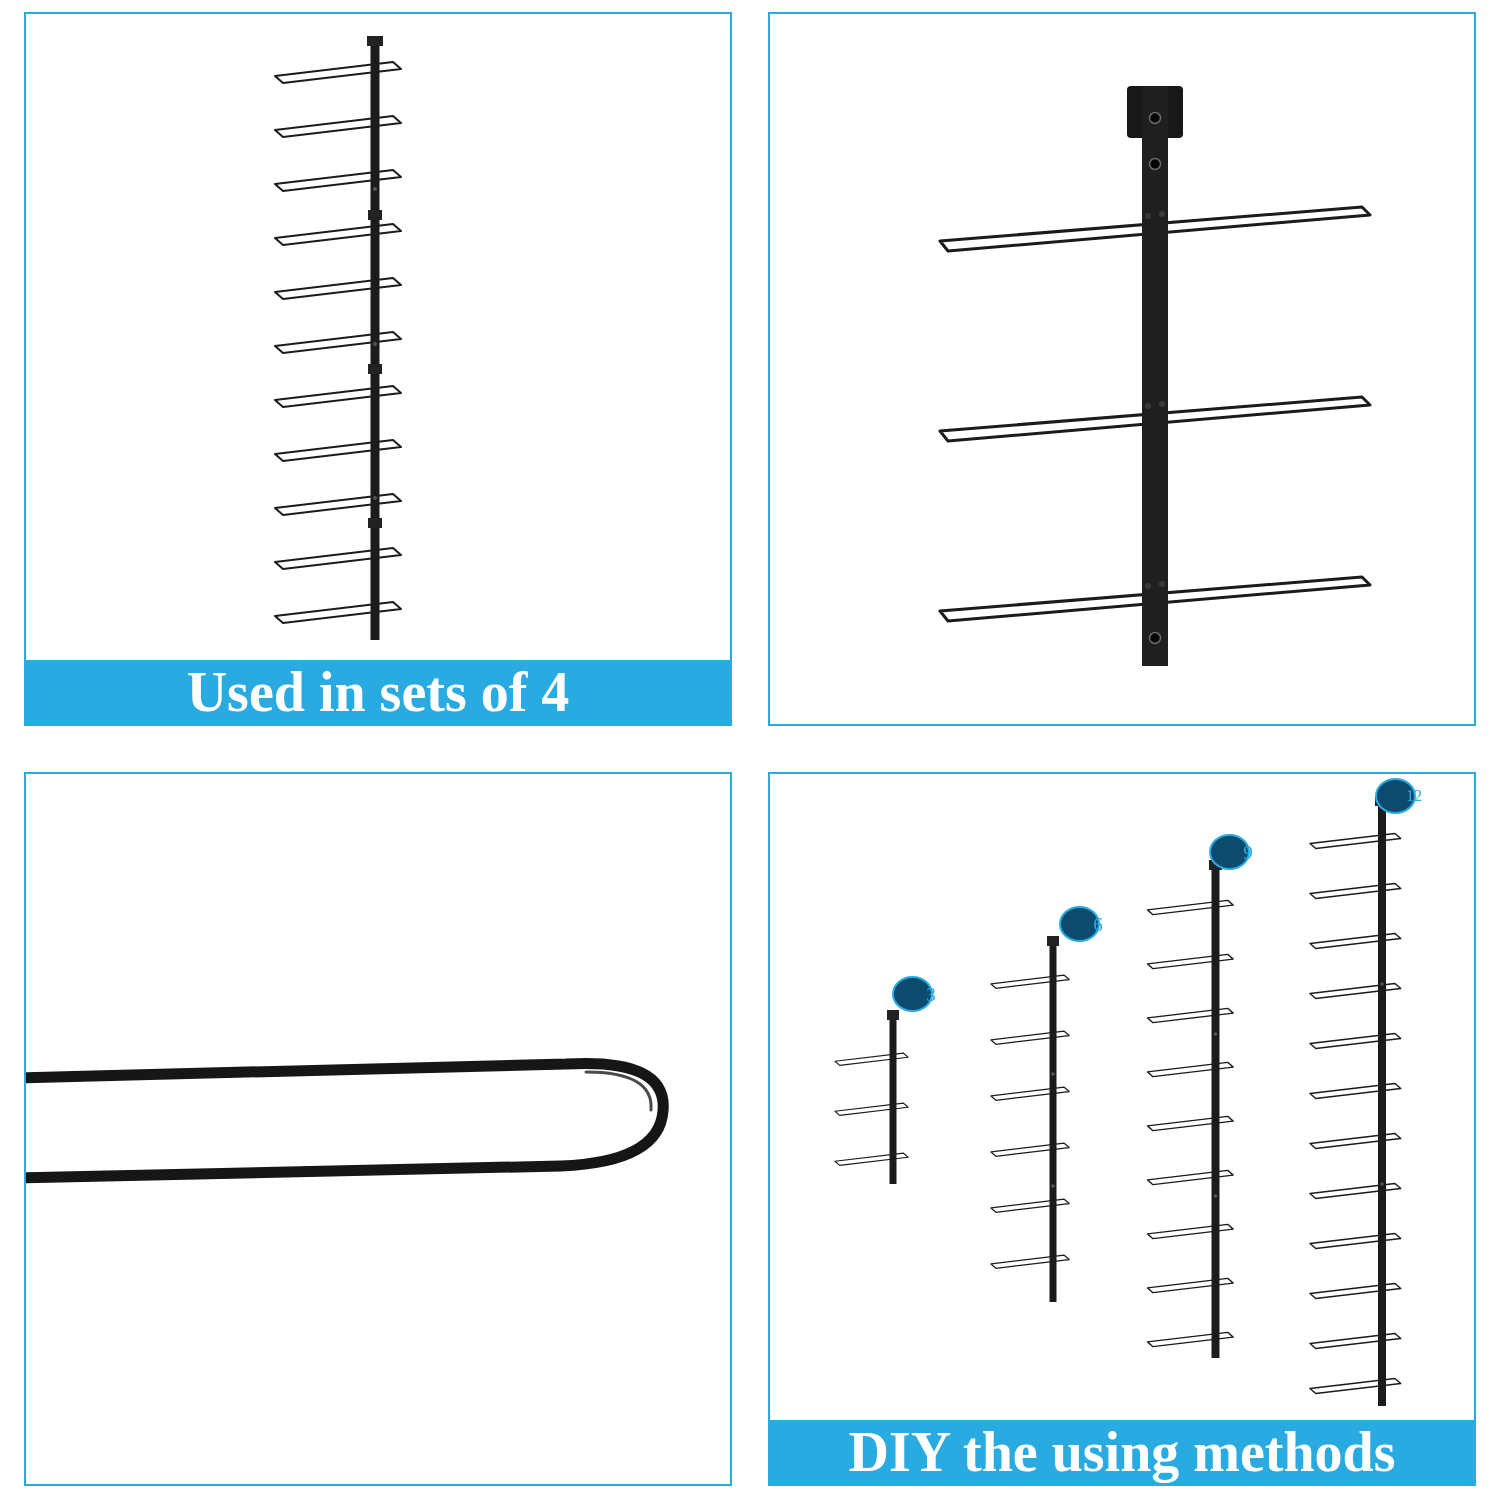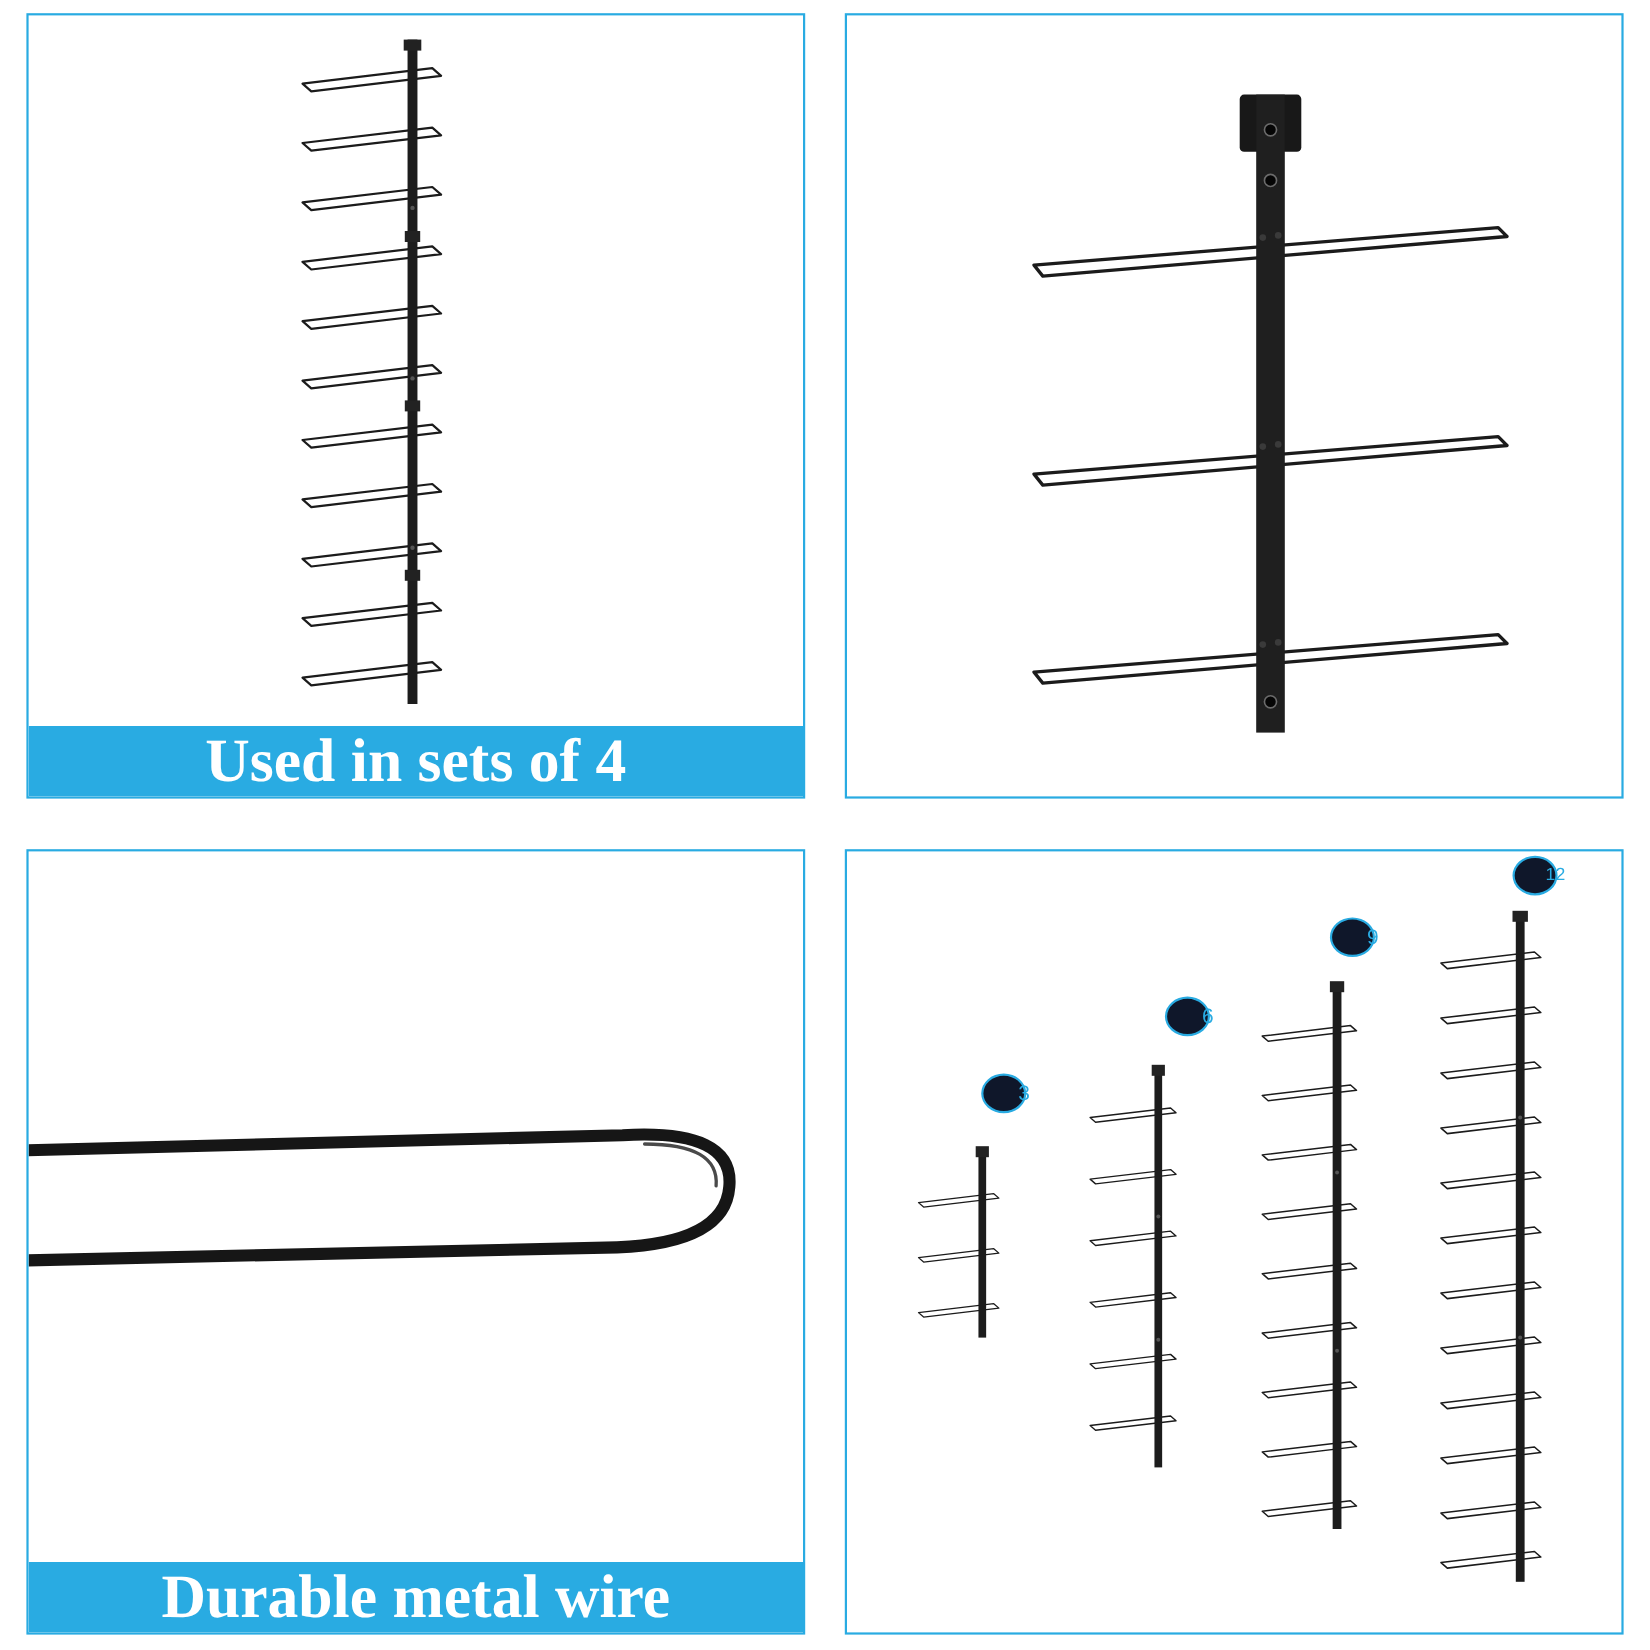"12" .size-badge { background: #0f172a -> #0c4a6e; font-family: Liberation Sans, sans-serif -> Liberation Serif, serif }
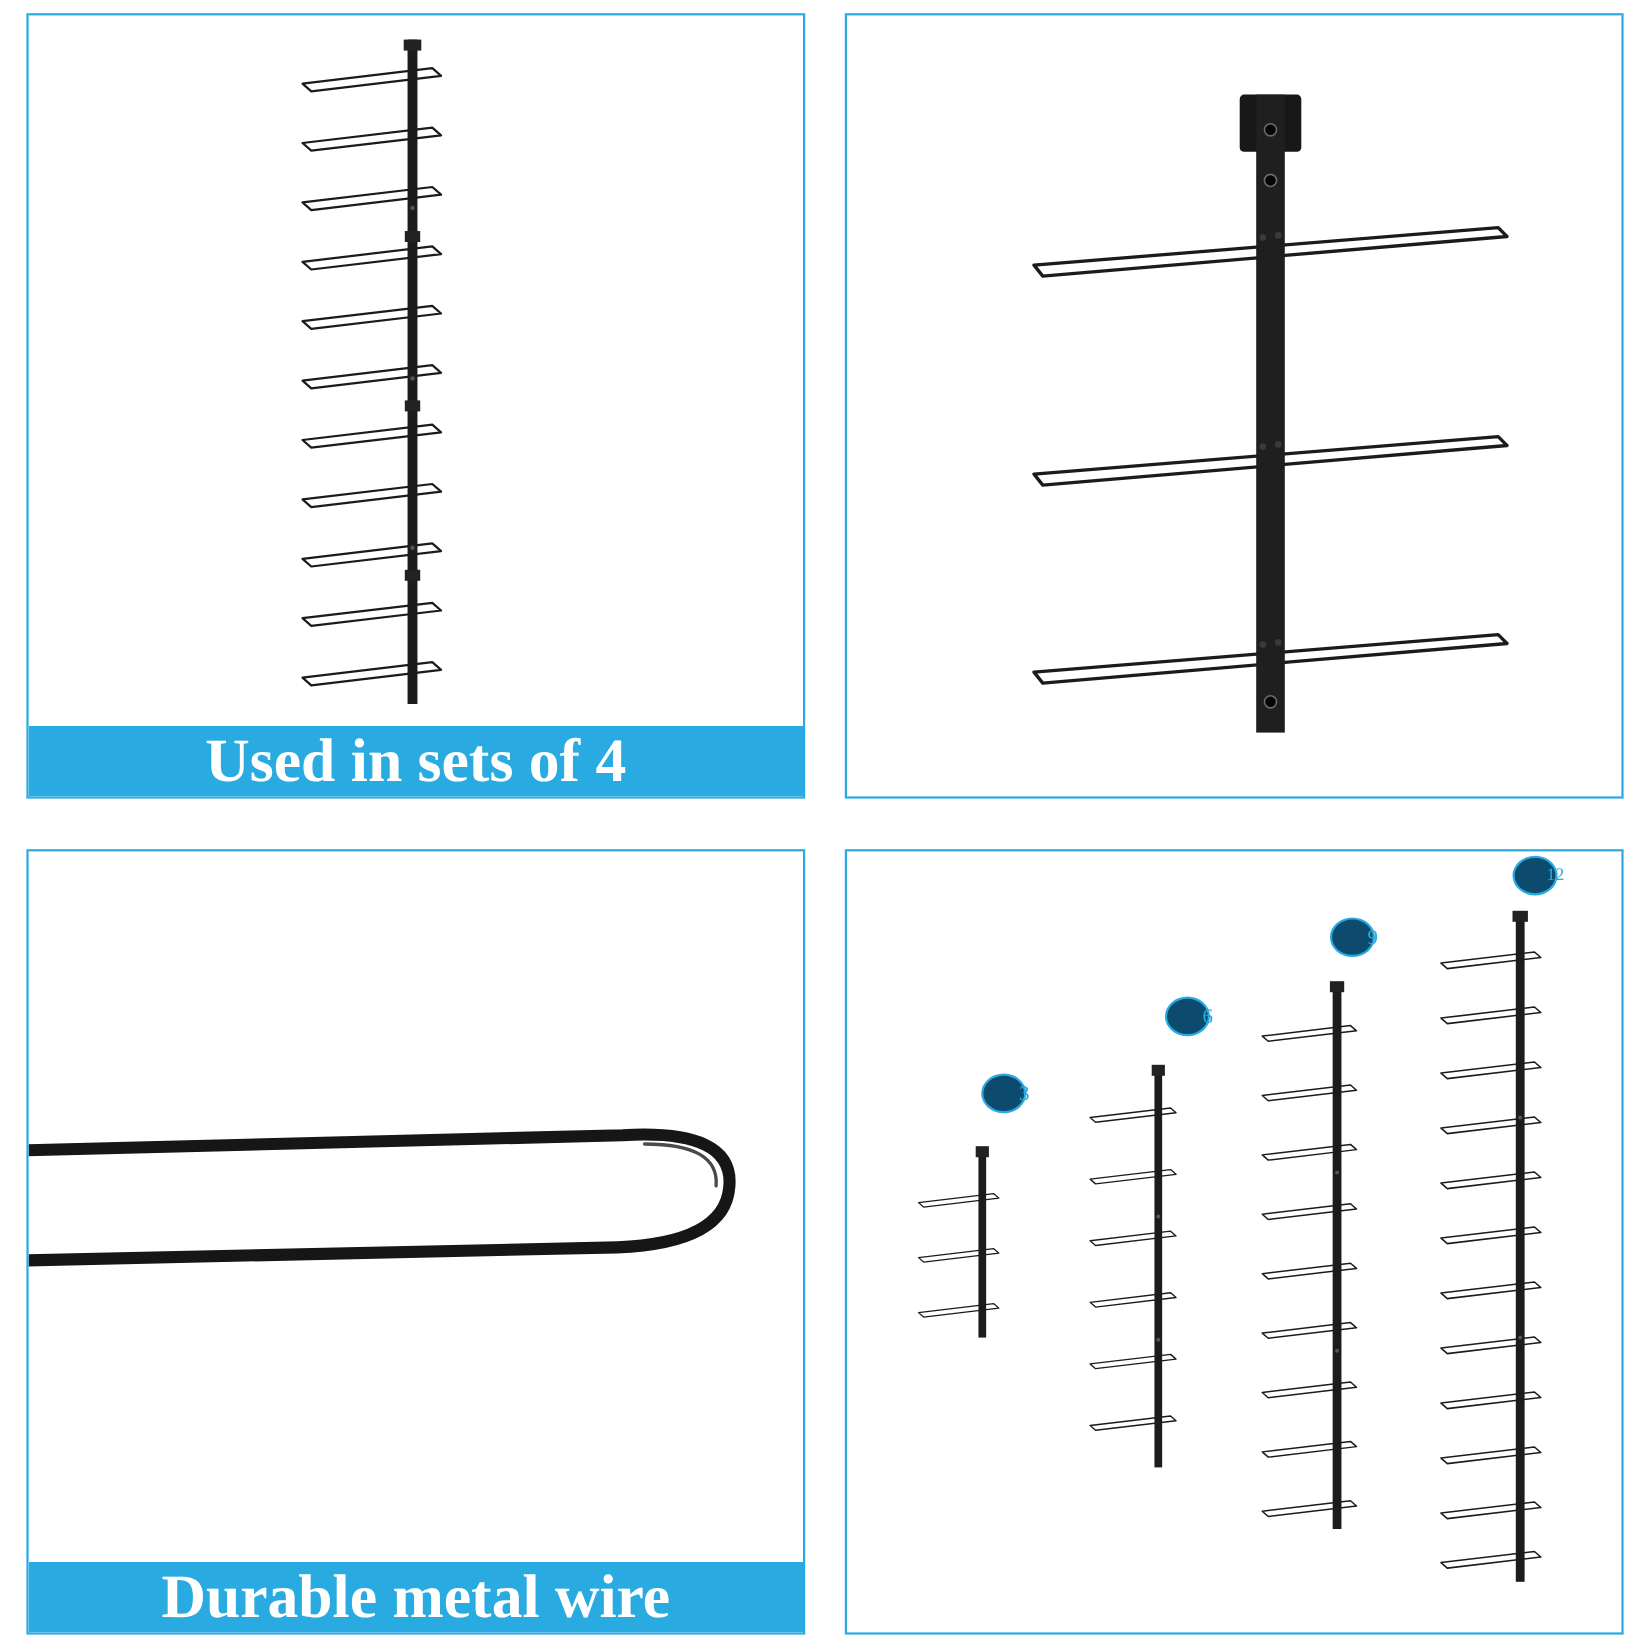"Durable metal wire" div.caption { html: <div> <span>Durable metal wire</span> </div> -> none }
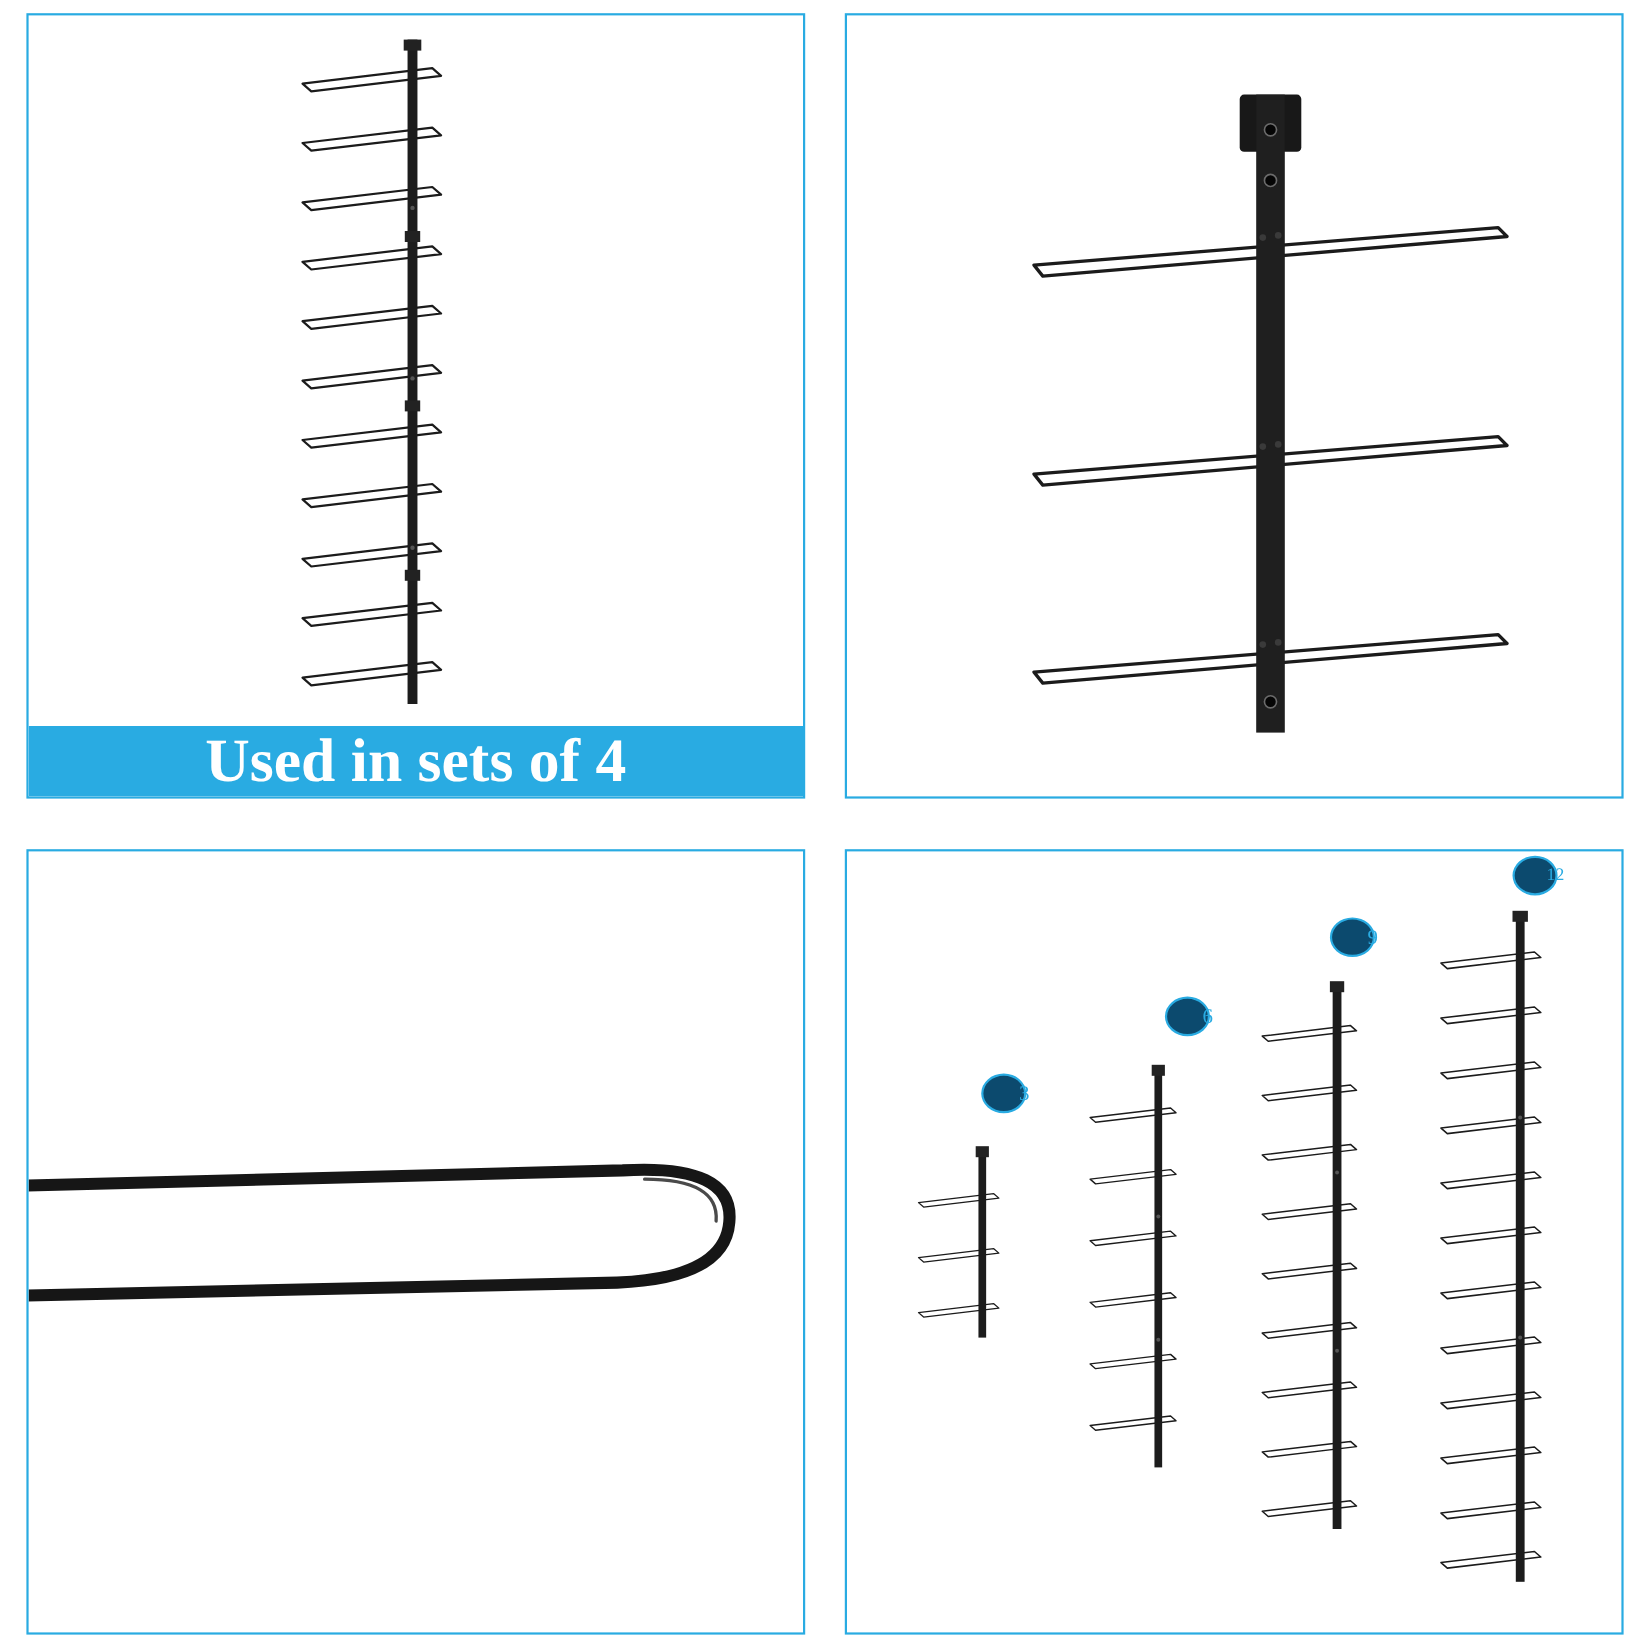"DIY the using methods" div.caption { html: none -> <div> <span>DIY the using methods</span> </div> }
